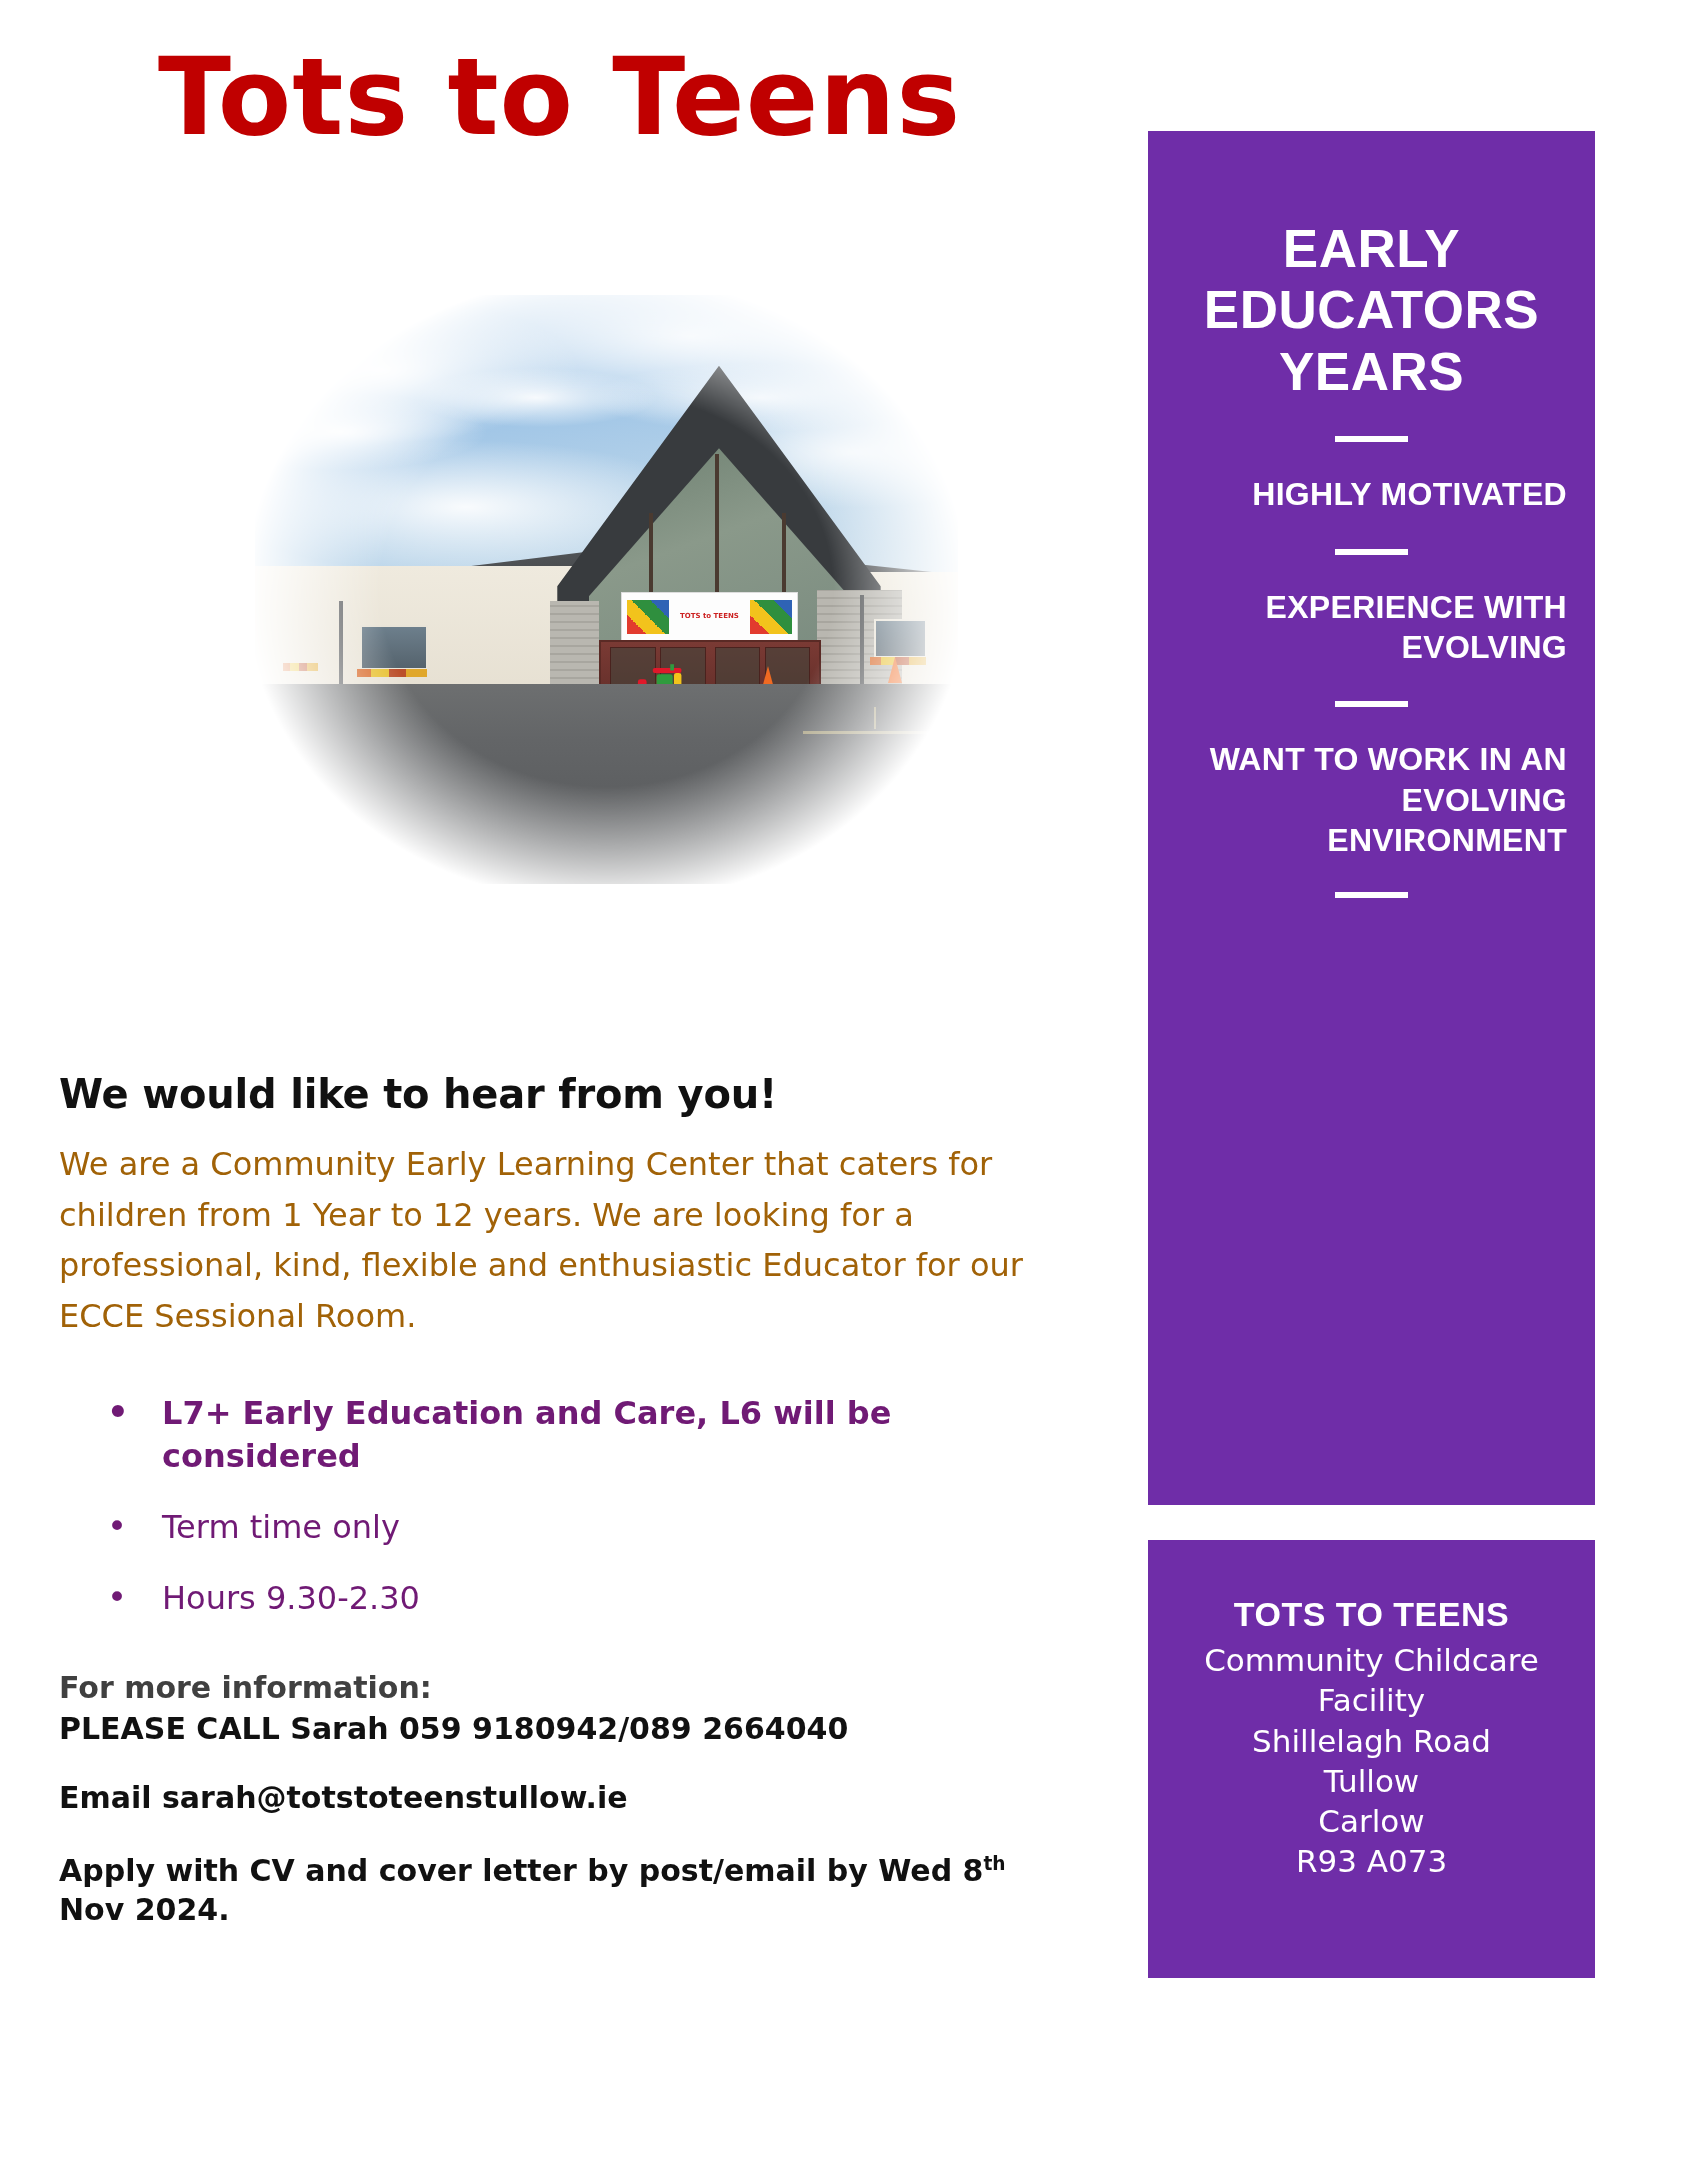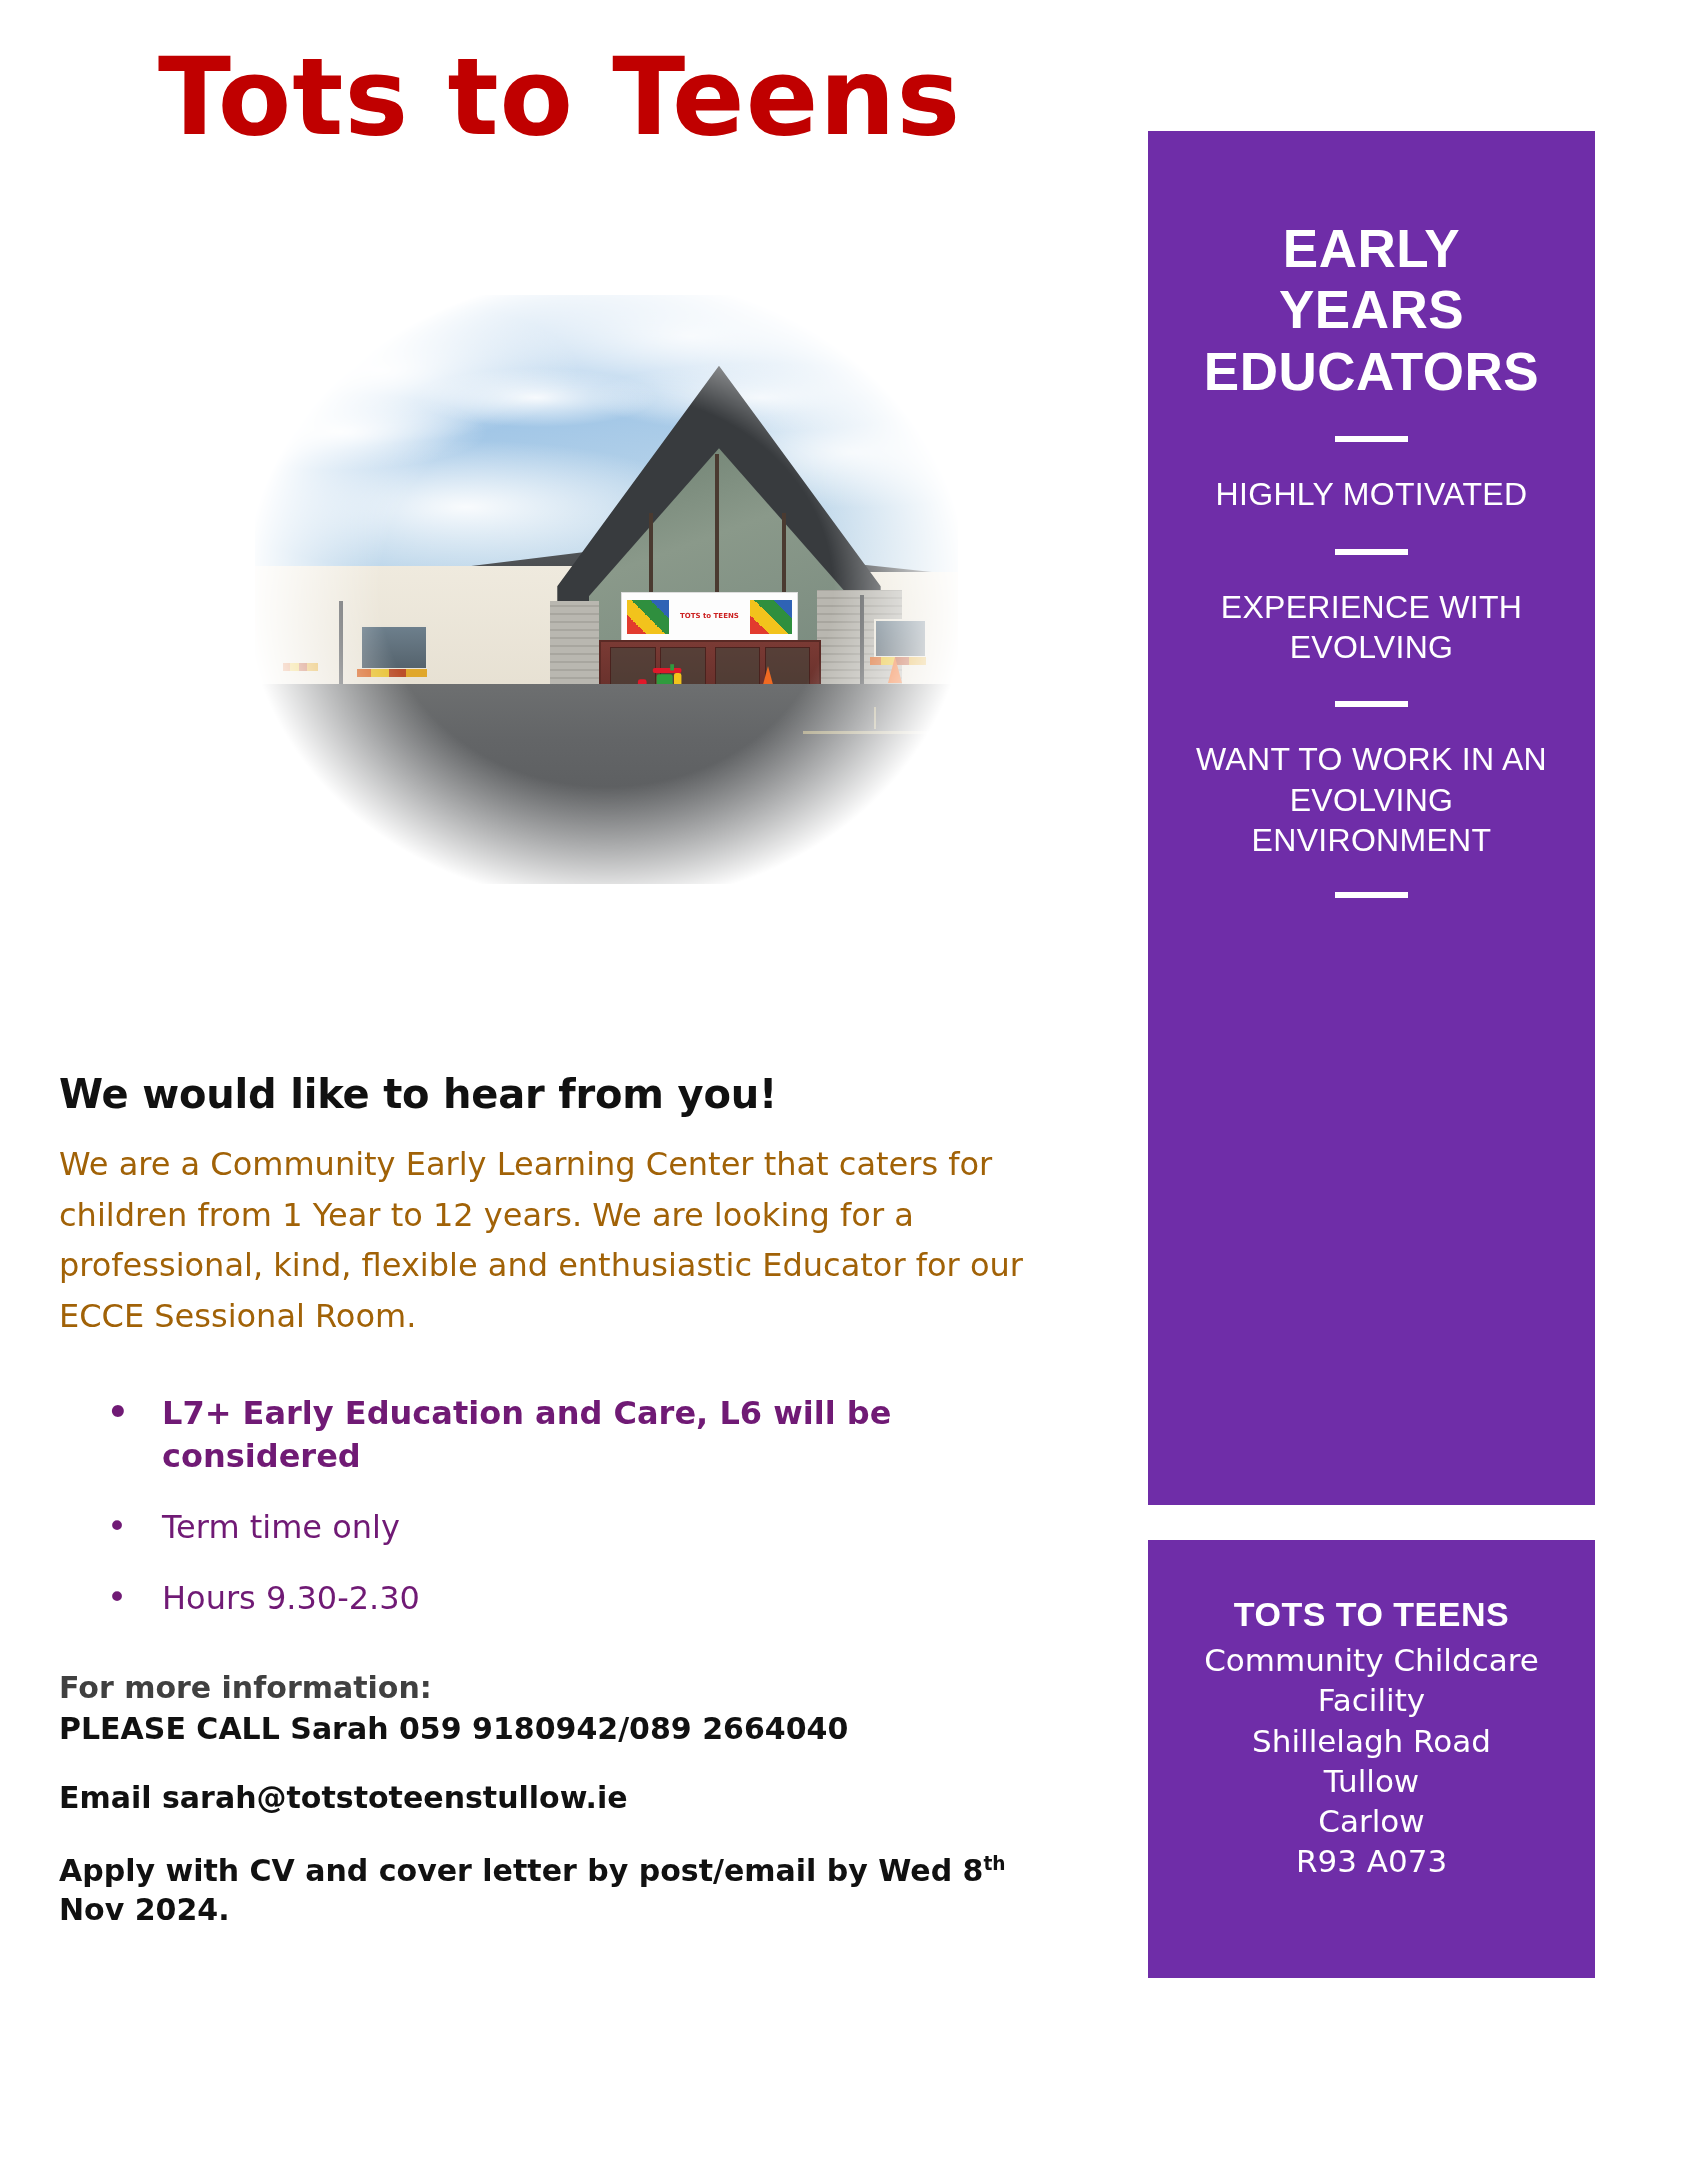"YEARS" div { order: before "EDUCATORS" -> after "EDUCATORS" }
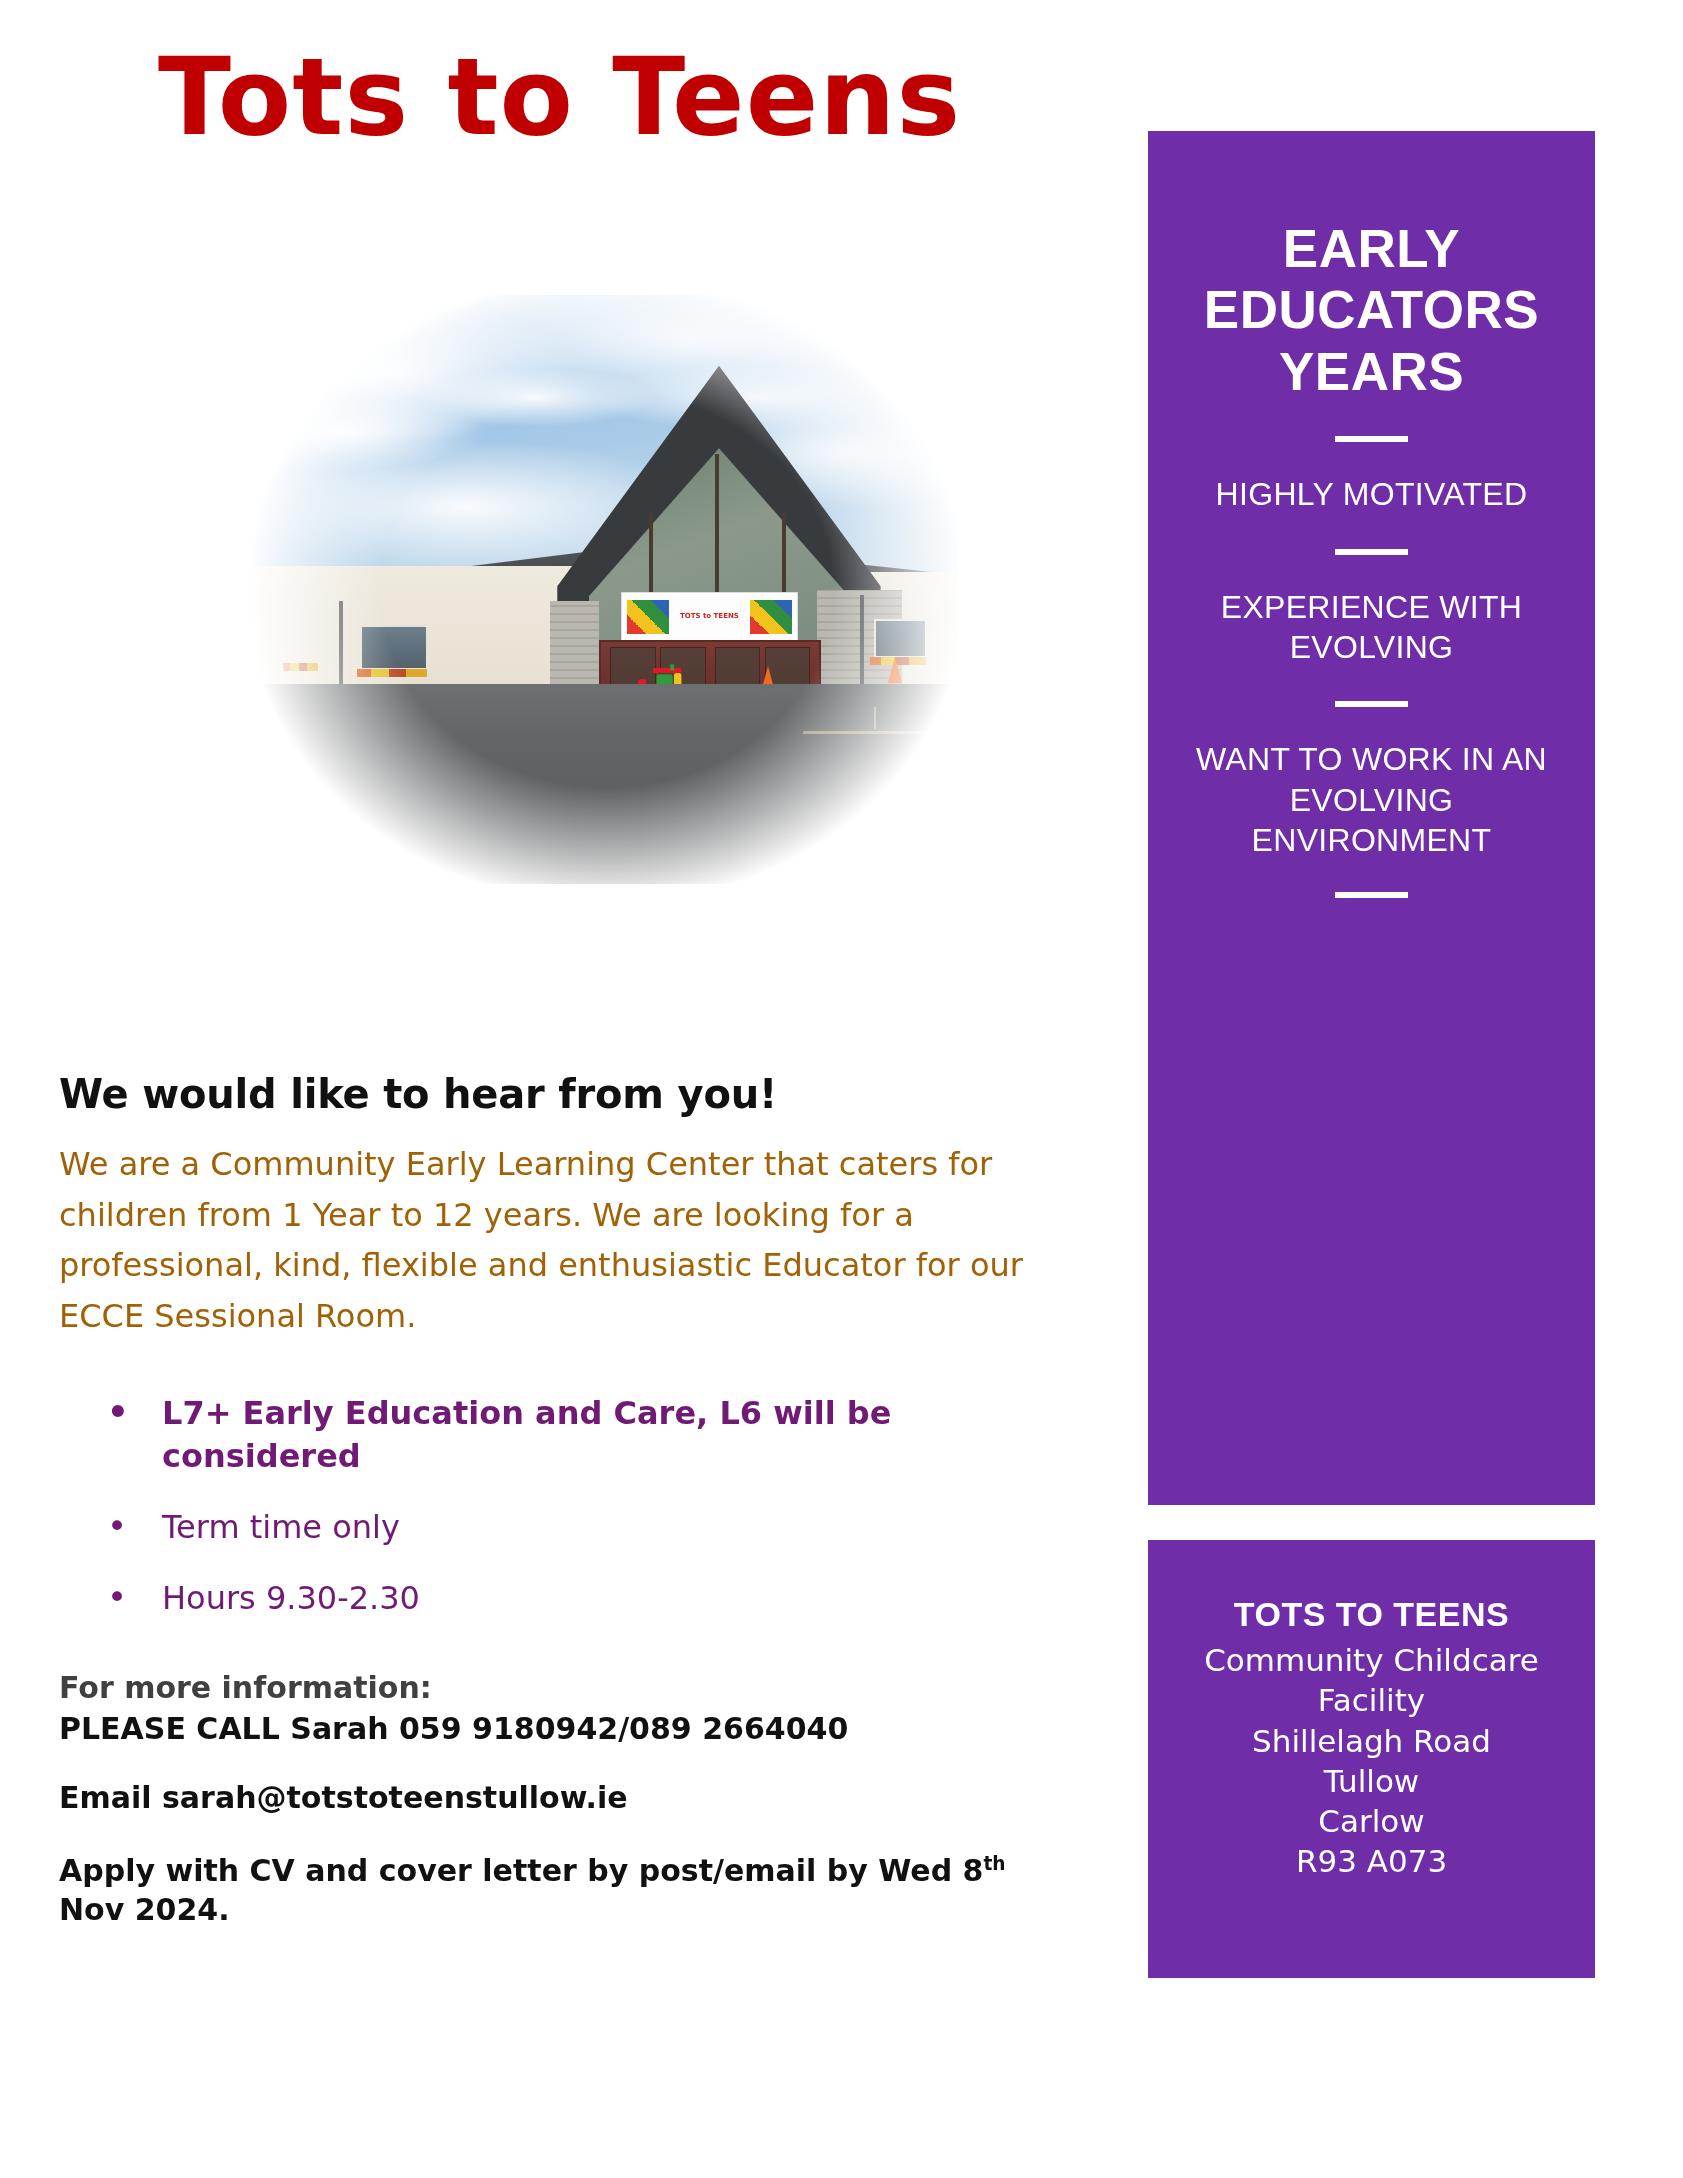"HIGHLY MOTIVATED" .req-item { font-weight: 400 -> 700; text-align: none -> right }
